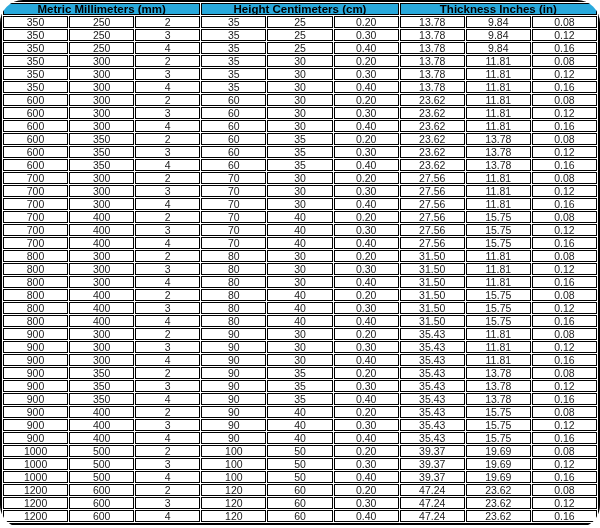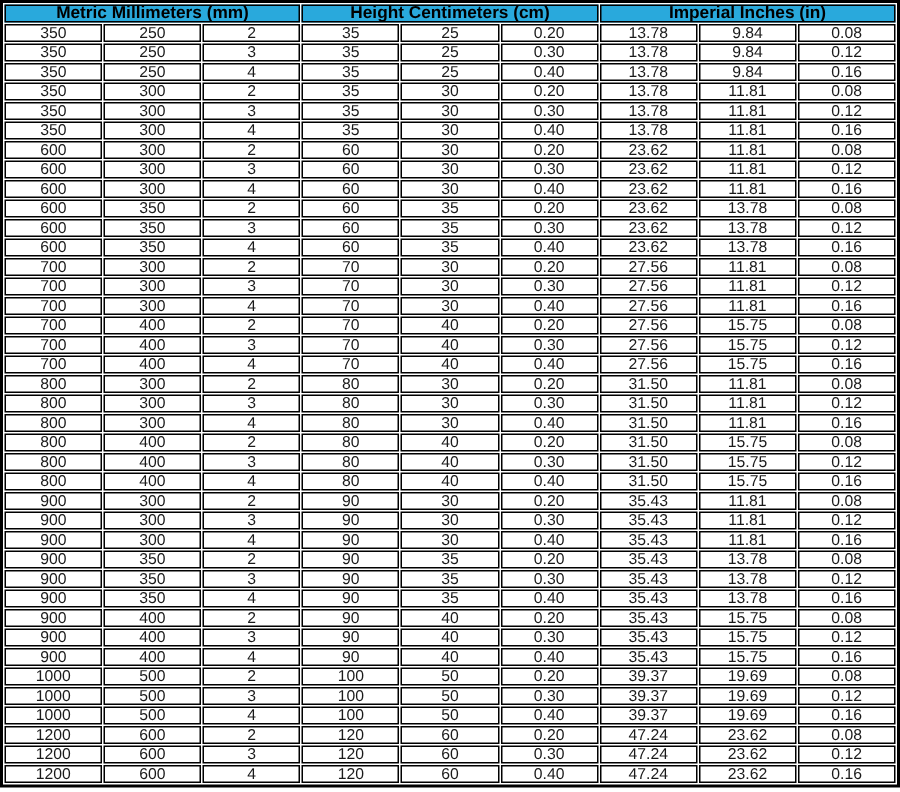"Metric Millimeters (mm)" .page { border-radius: none -> 23px }
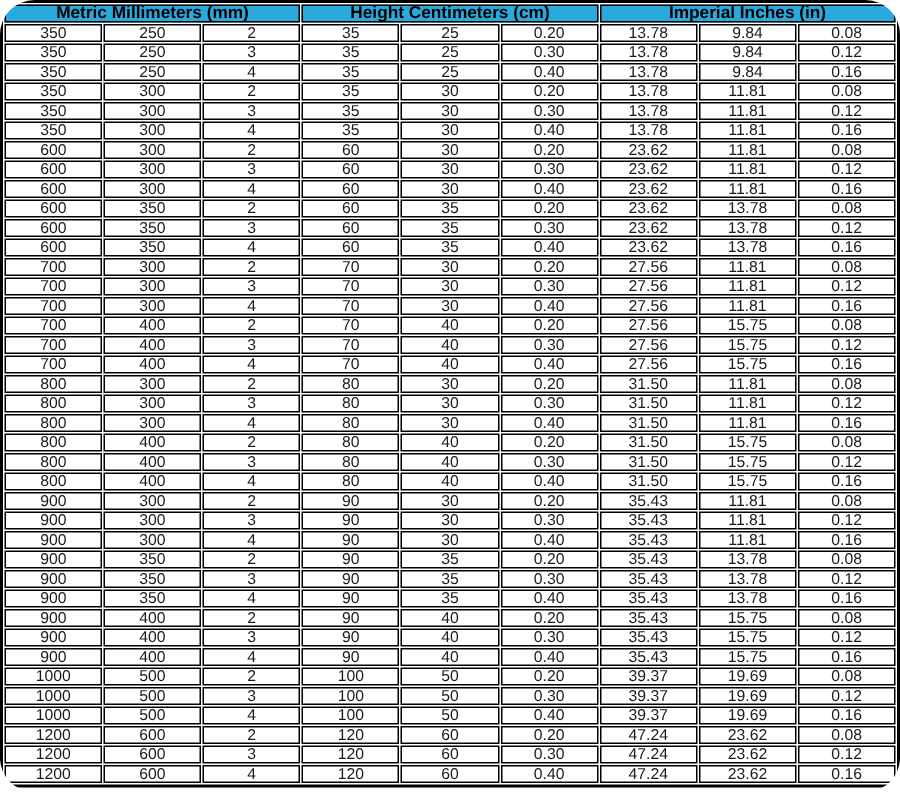"Imperial Inches (in)" th.section-title { text: Imperial -> Thickness }
